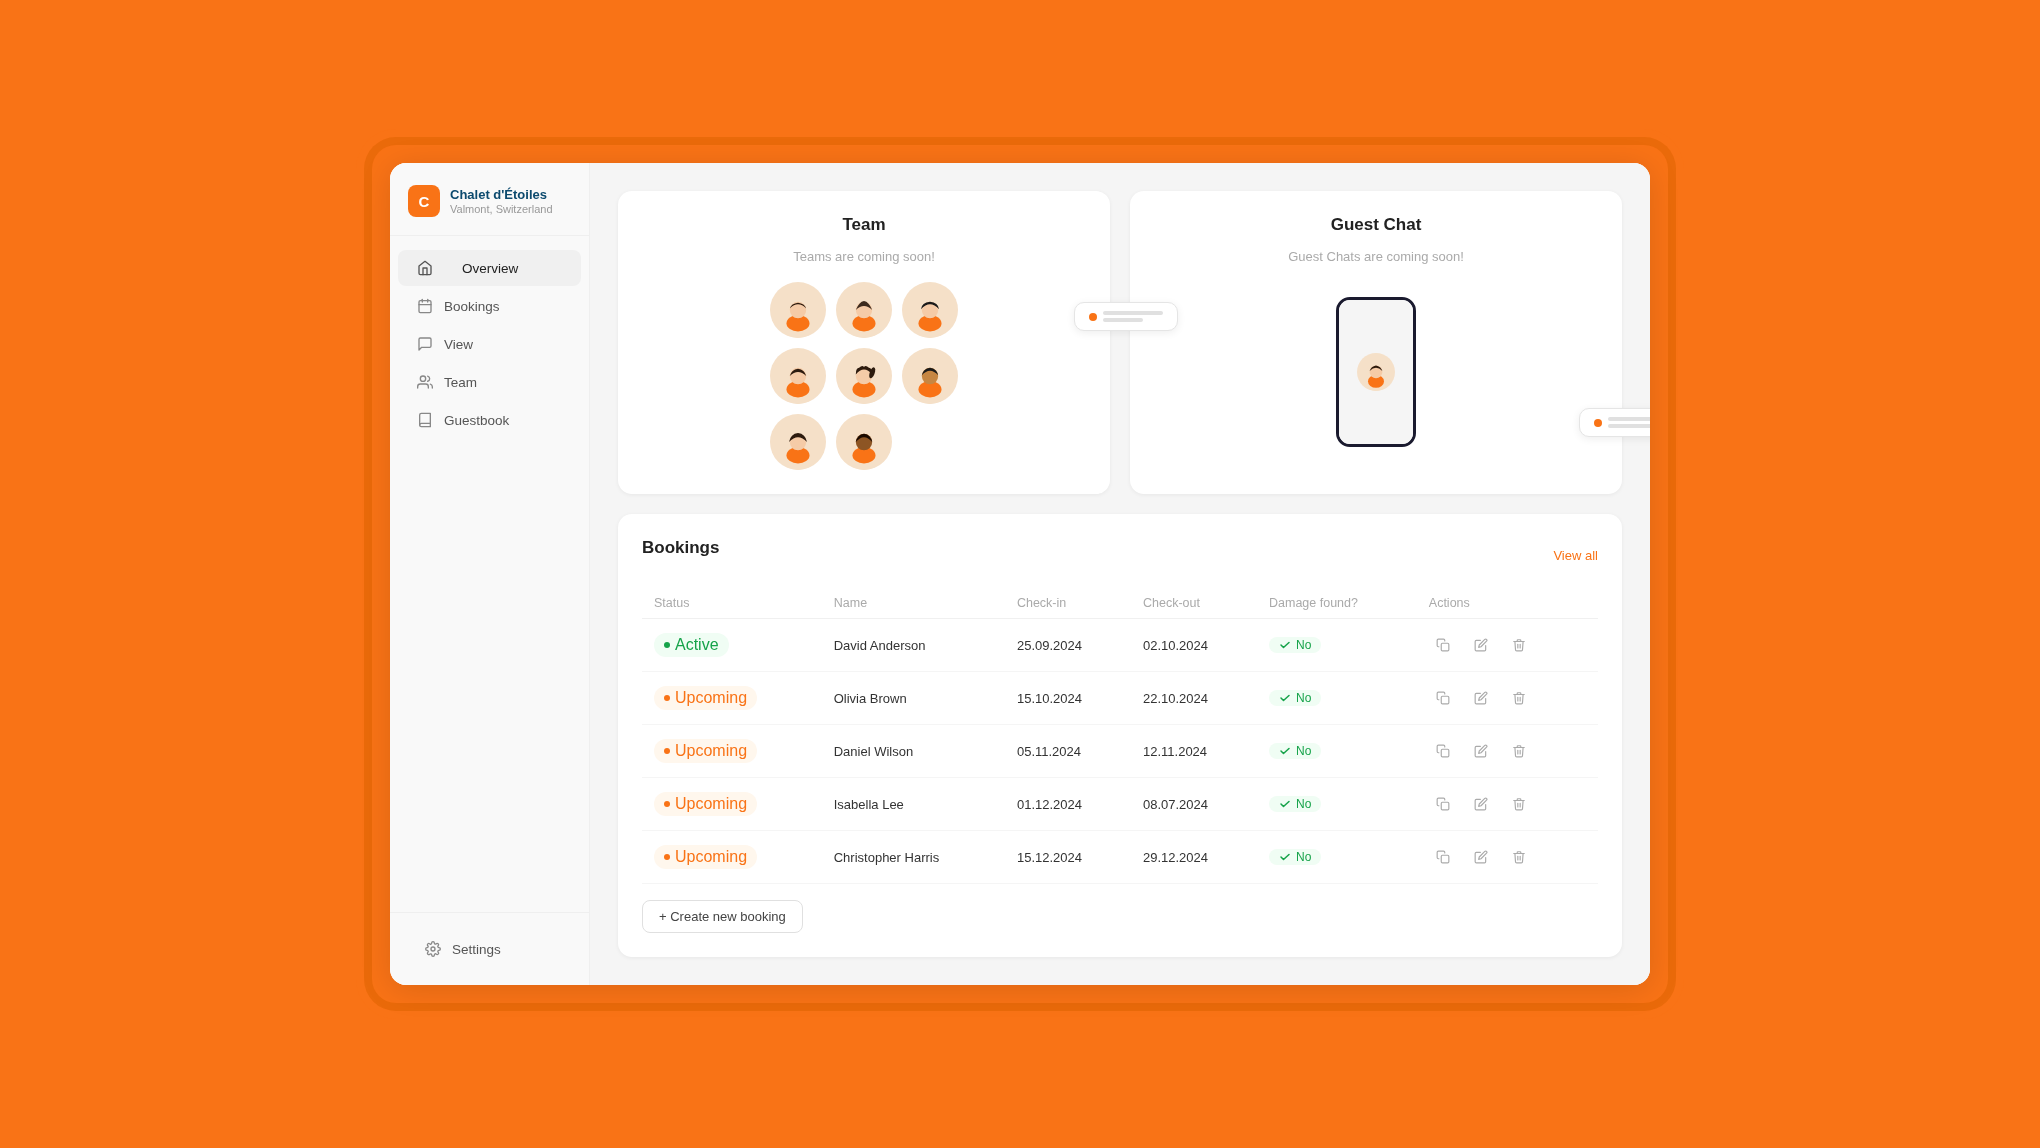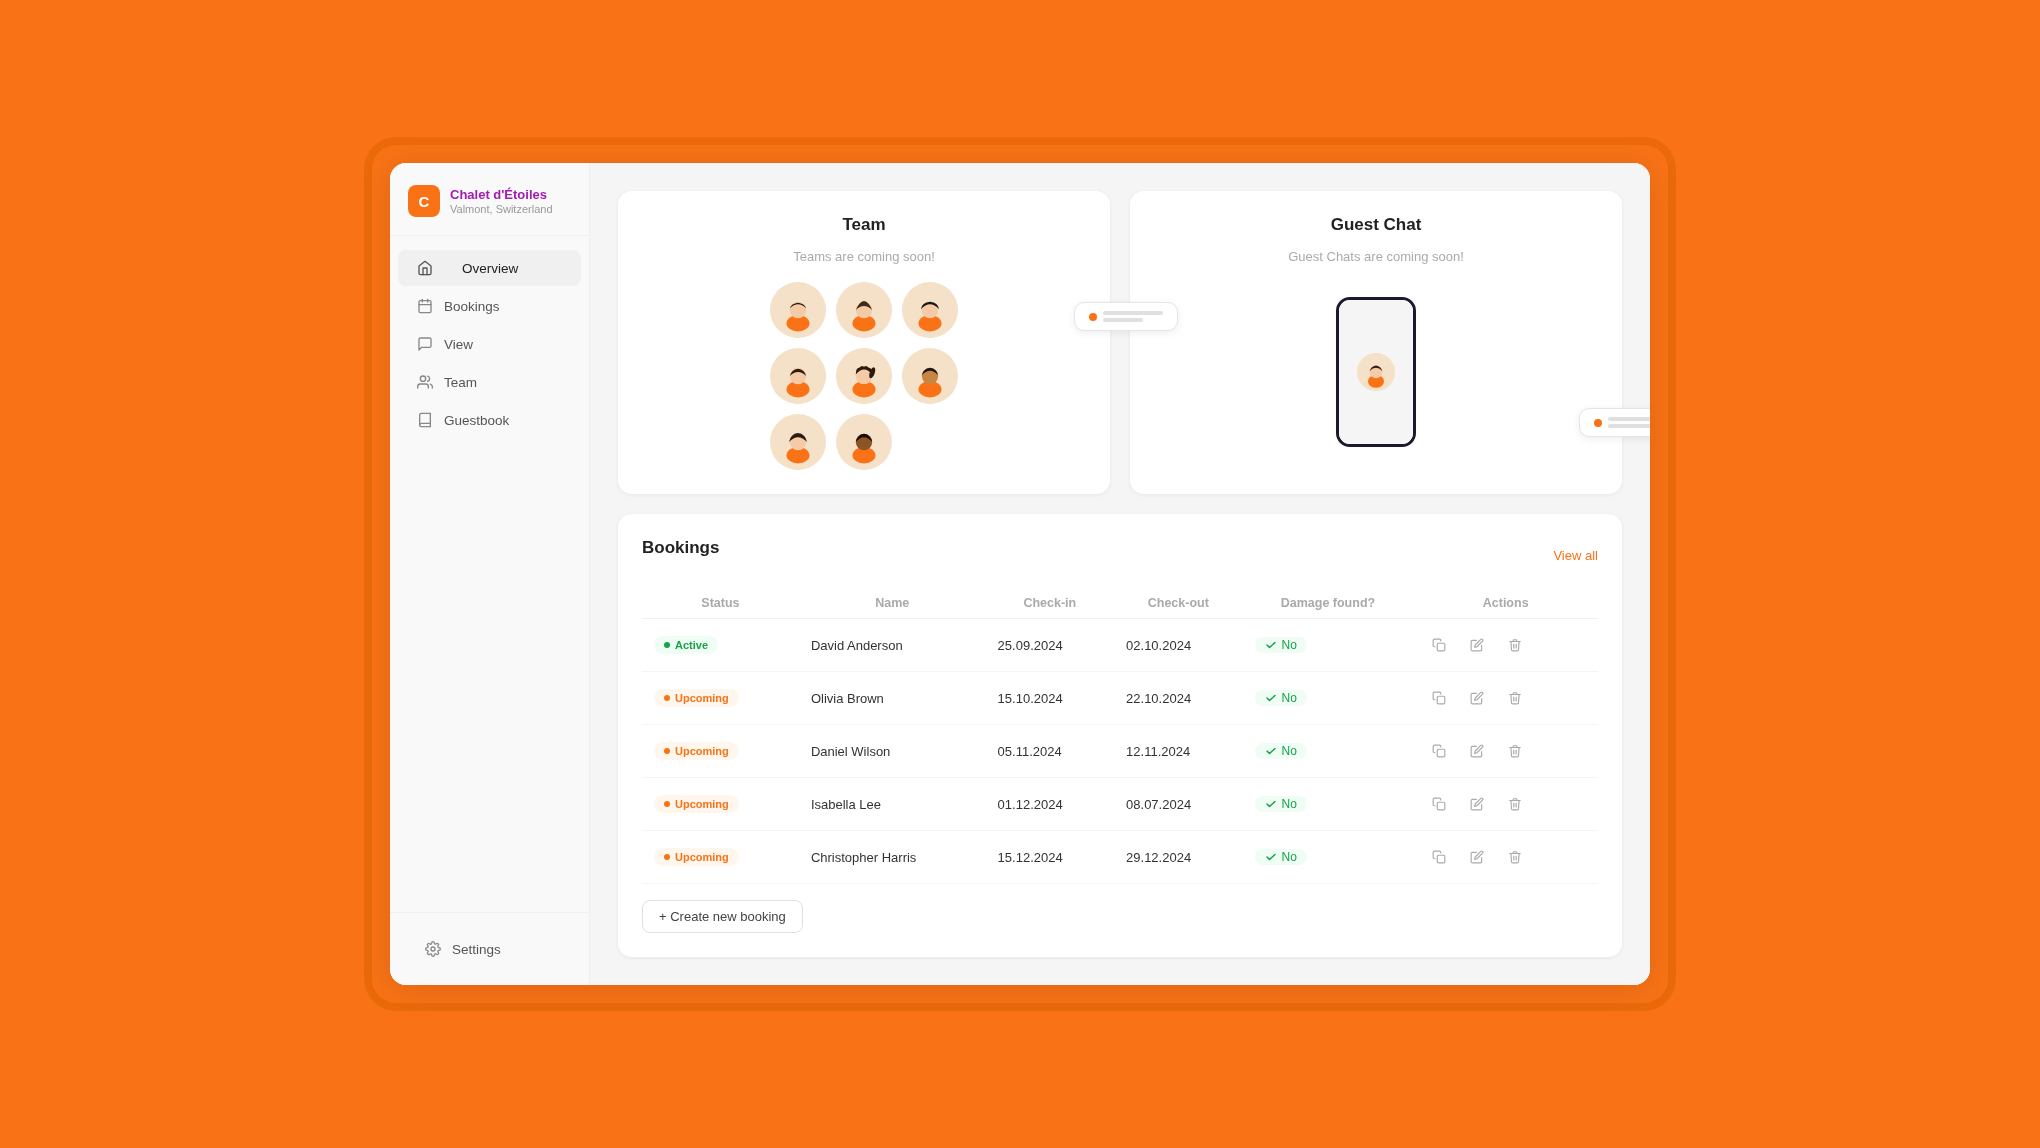"Chalet d'Étoiles" .brand-text .brand-name { color: #a21caf -> #0c4a6e }
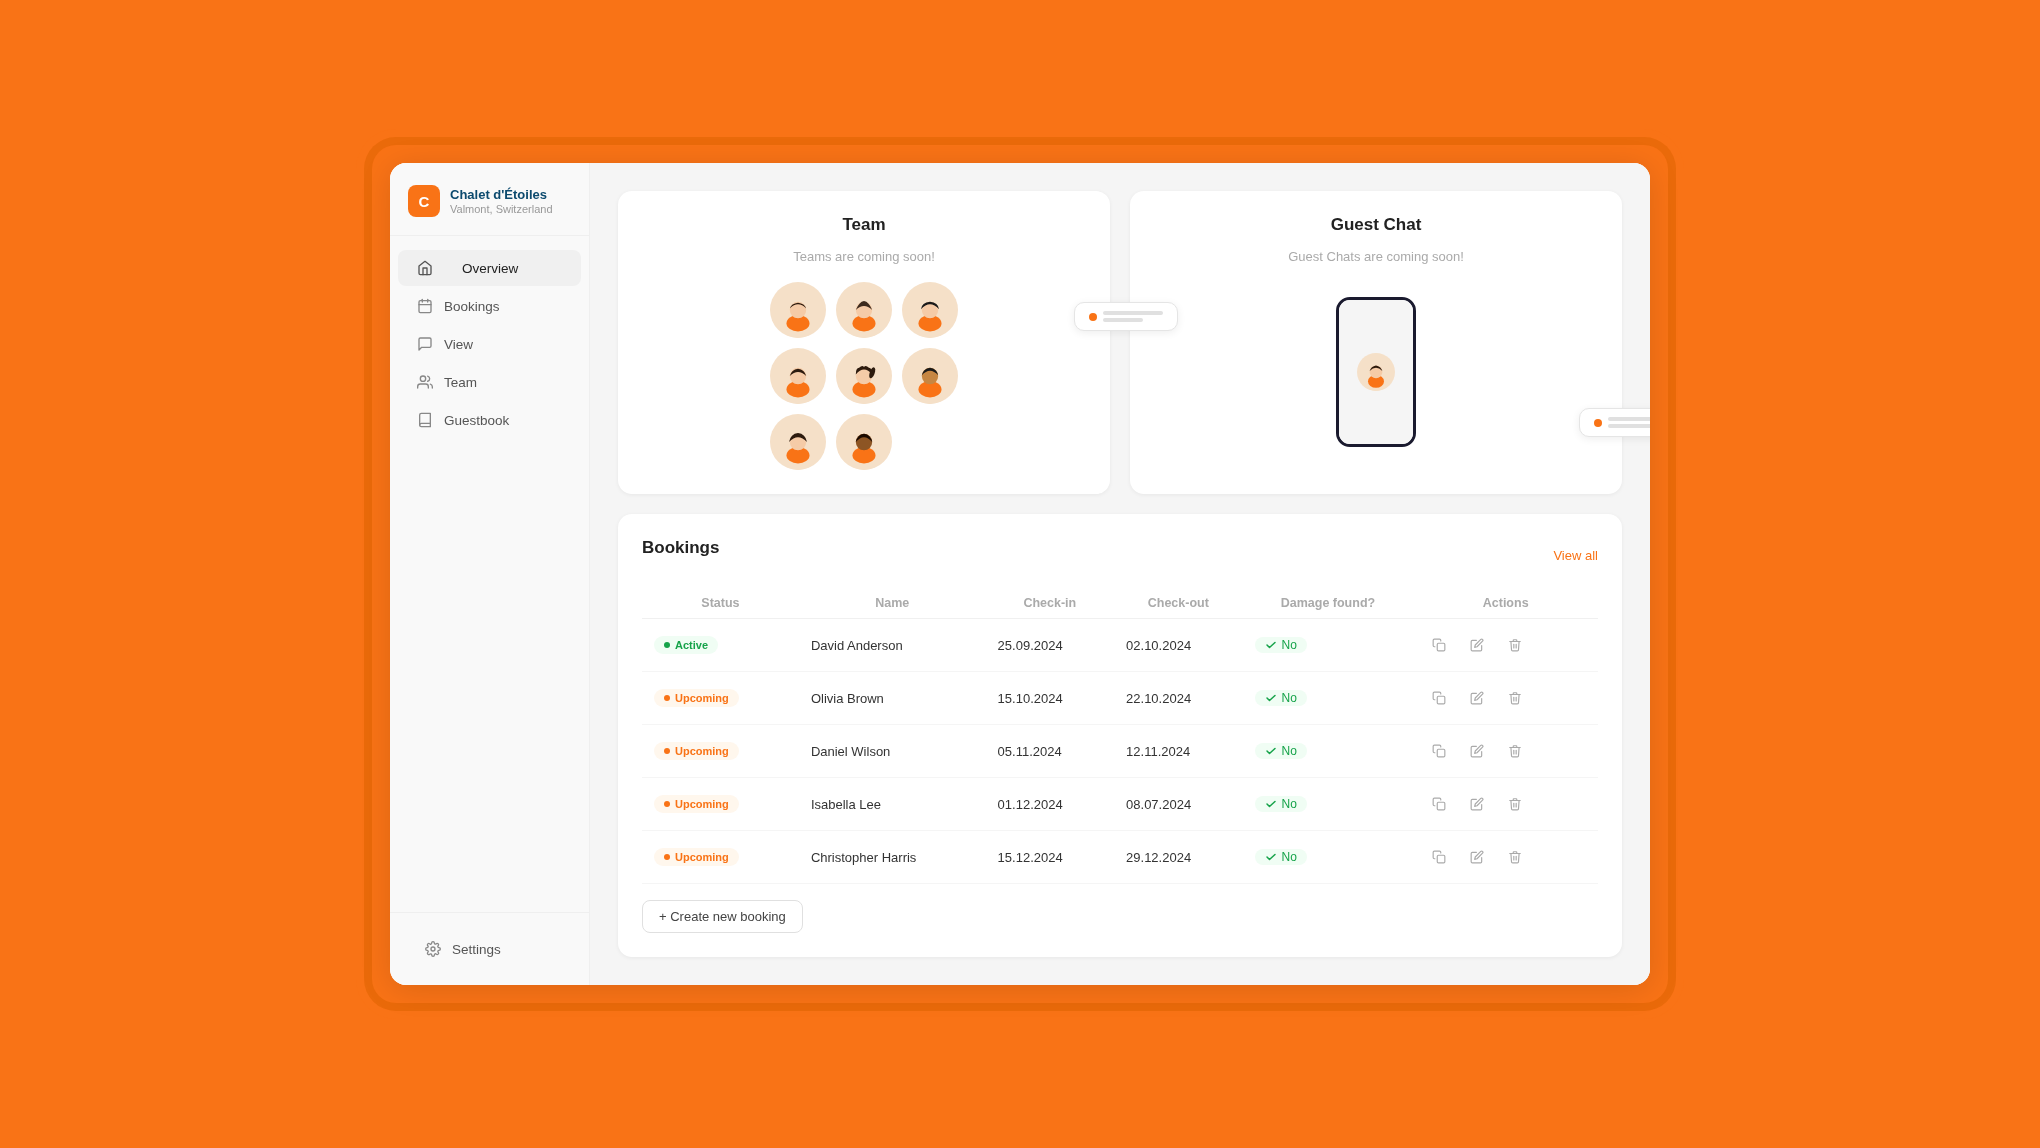"Status" .bookings-table th { font-weight: 700 -> 400; text-align: center -> left }
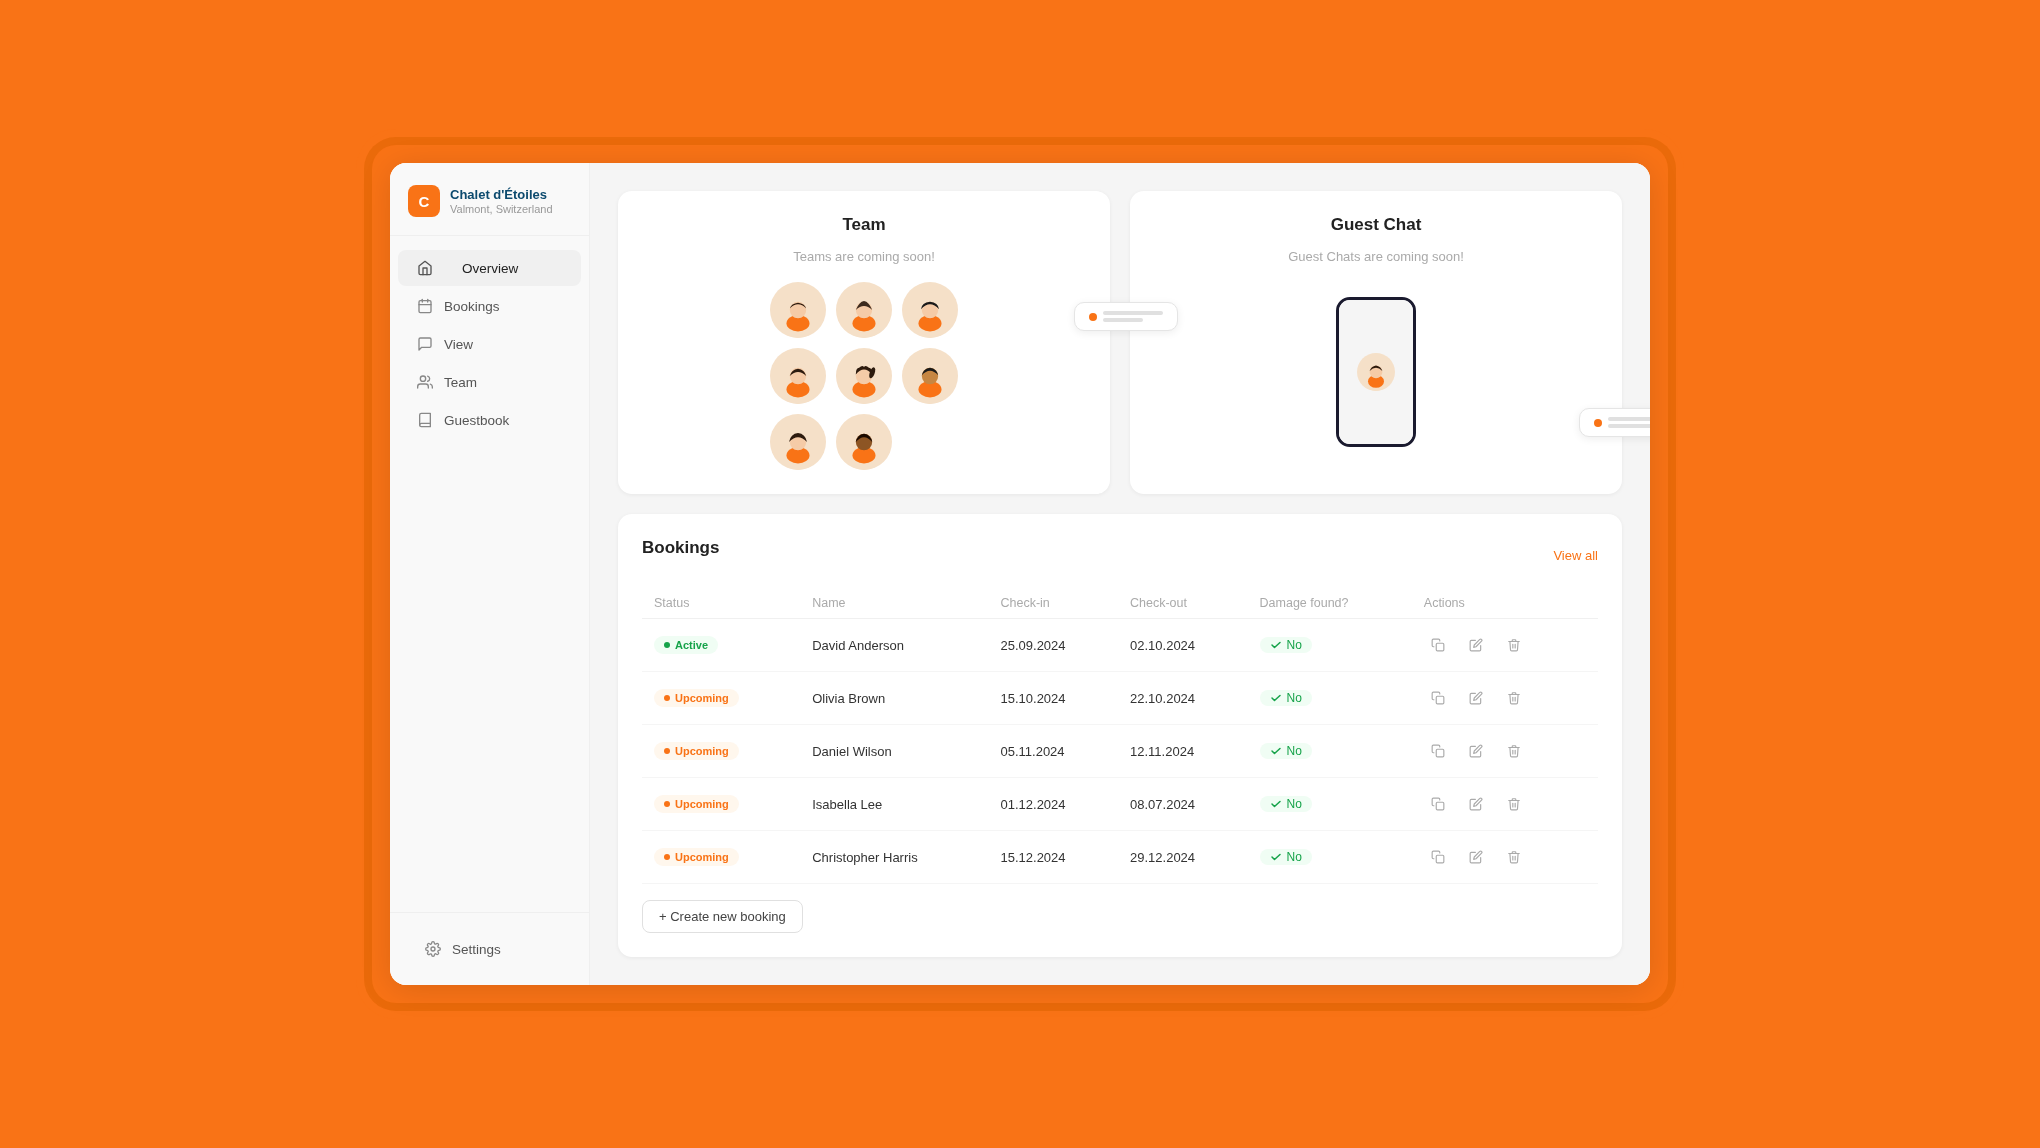"Active" .status-badge { font-size: 11px -> 16px; font-weight: 700 -> 400 }
